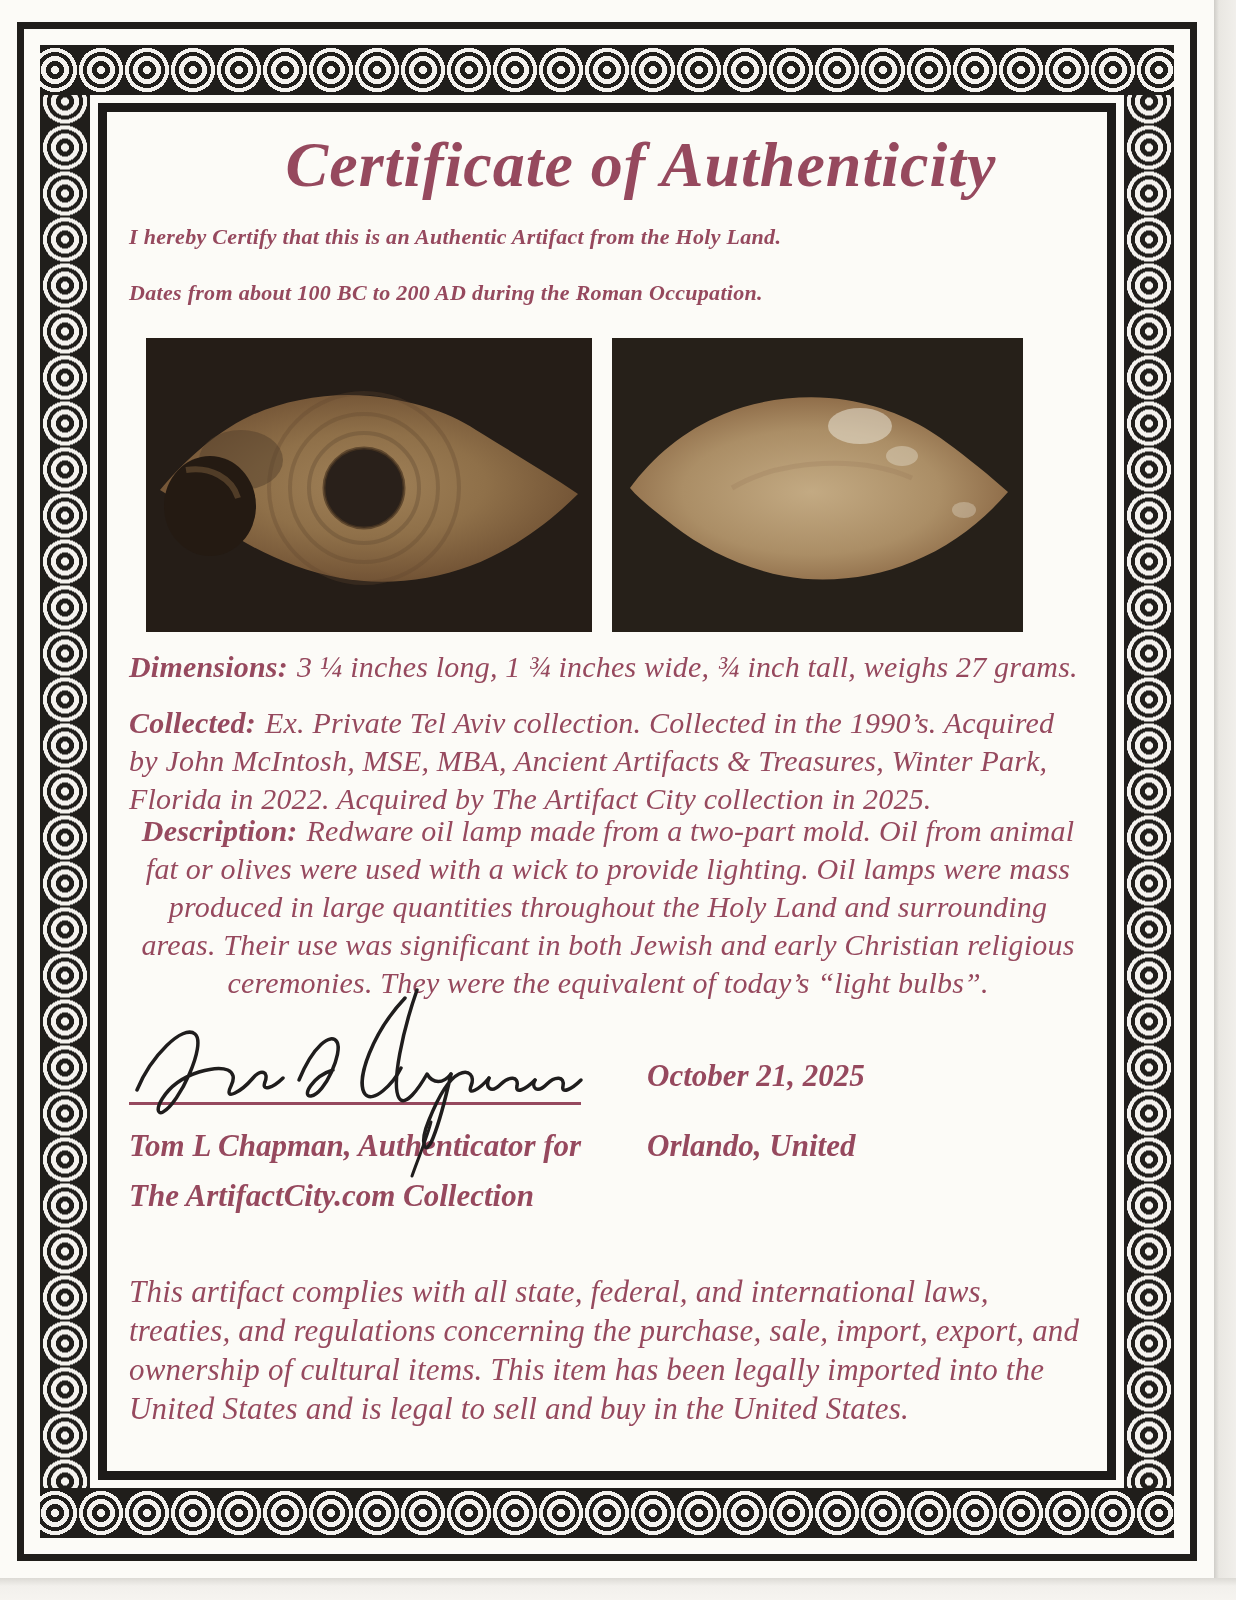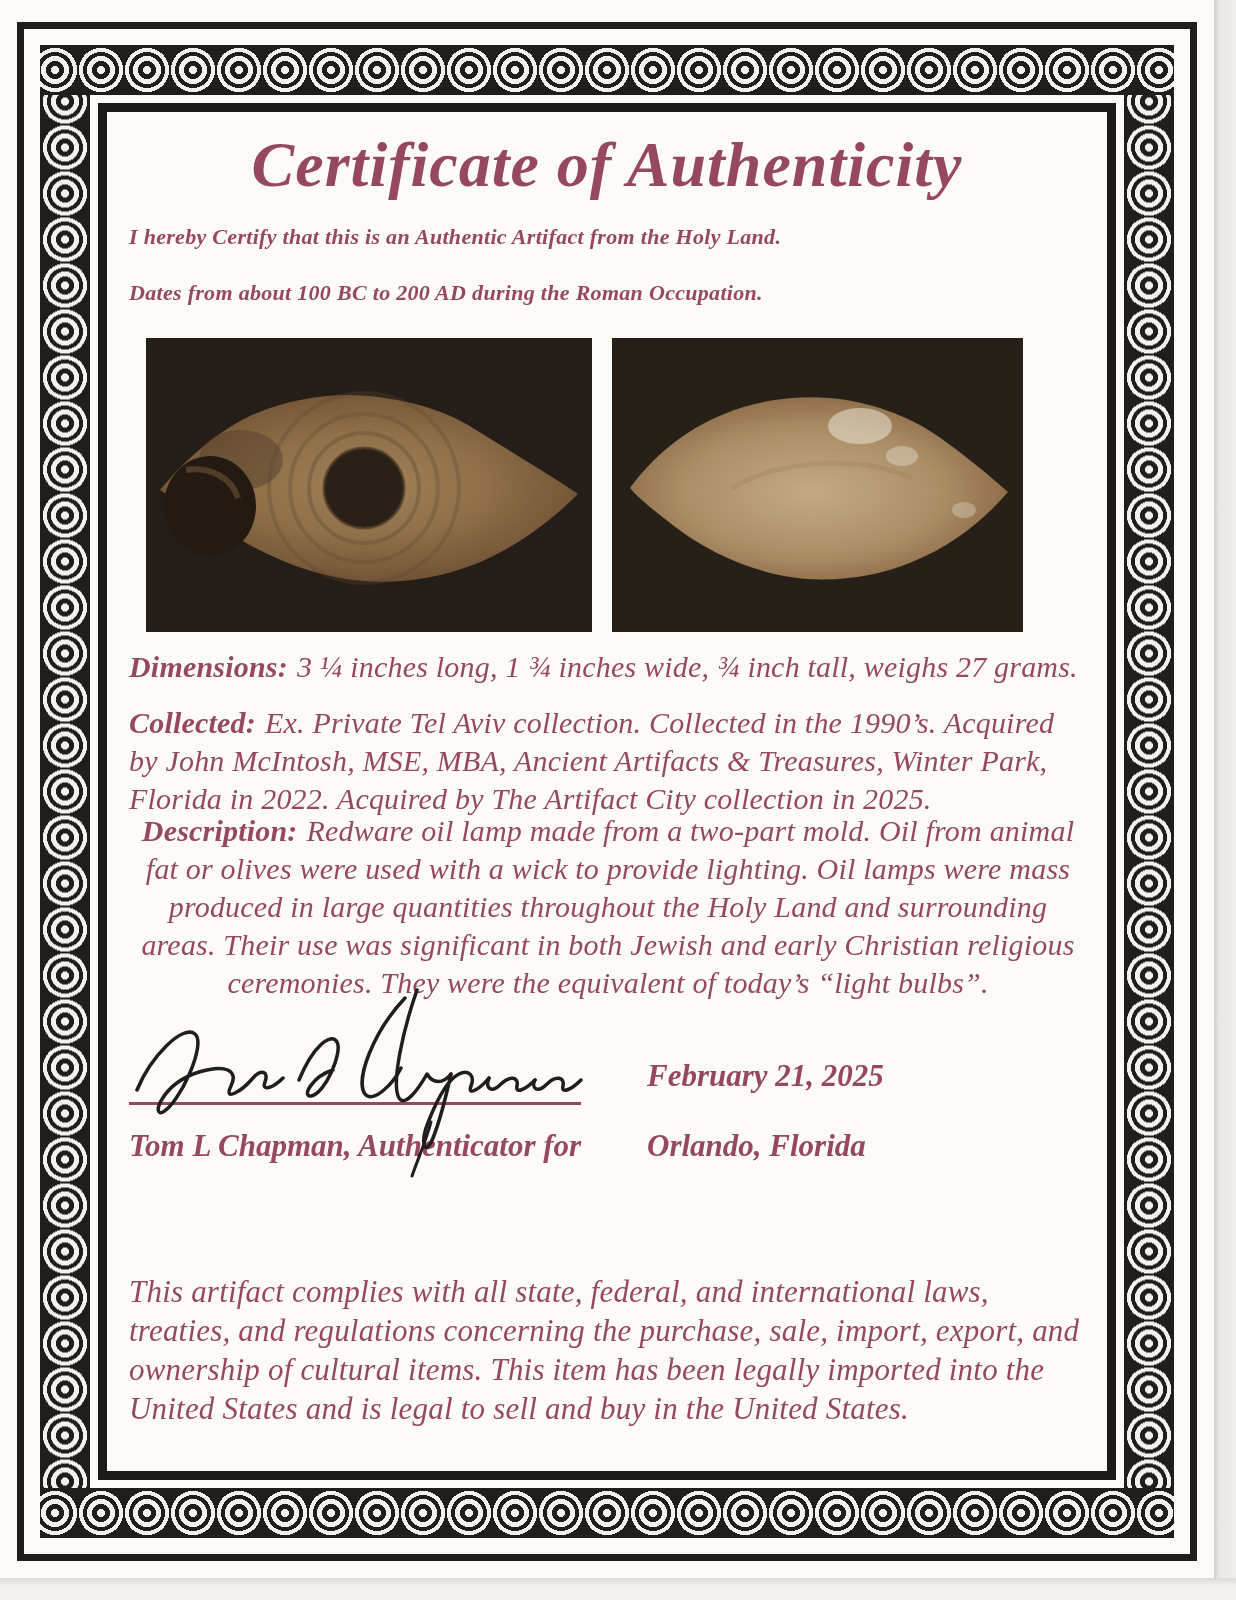"Certificate of Authenticity" .title { padding-left: none -> 34px }
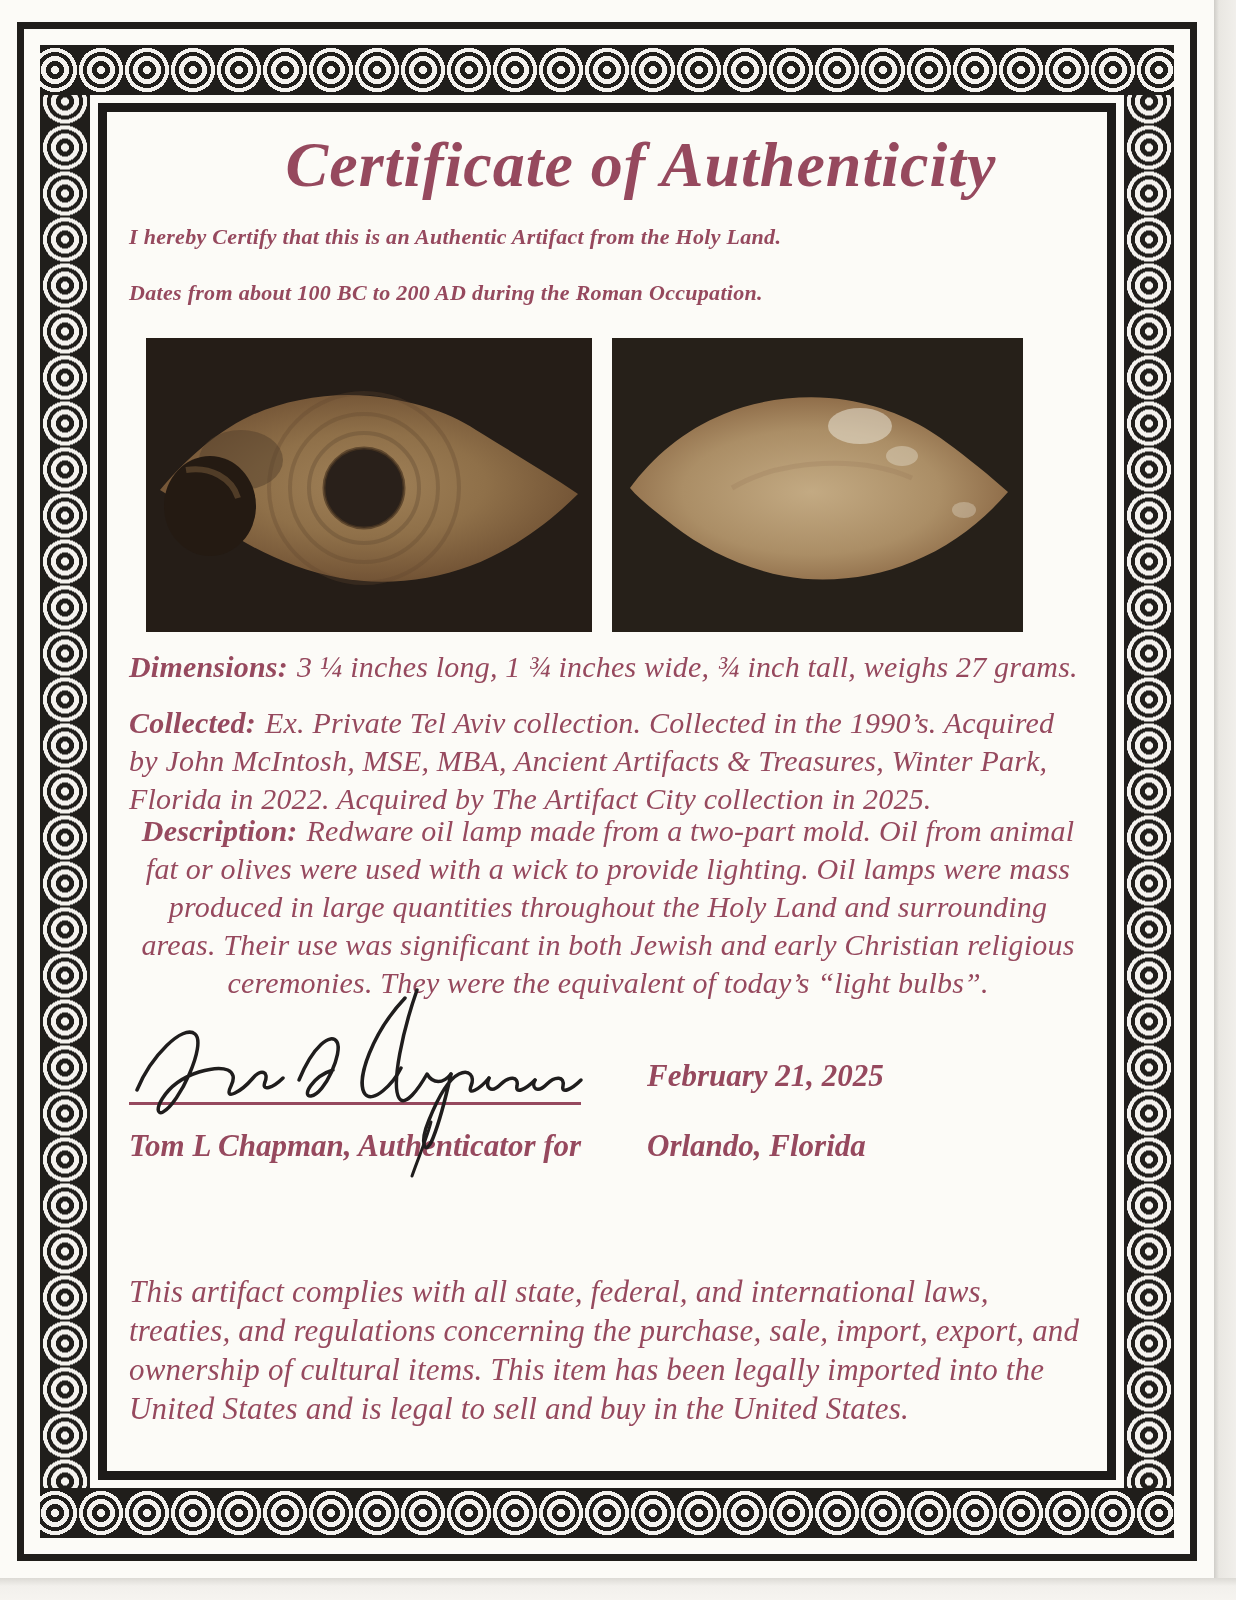"February 21, 2025" p.sig-date { text: February -> October }
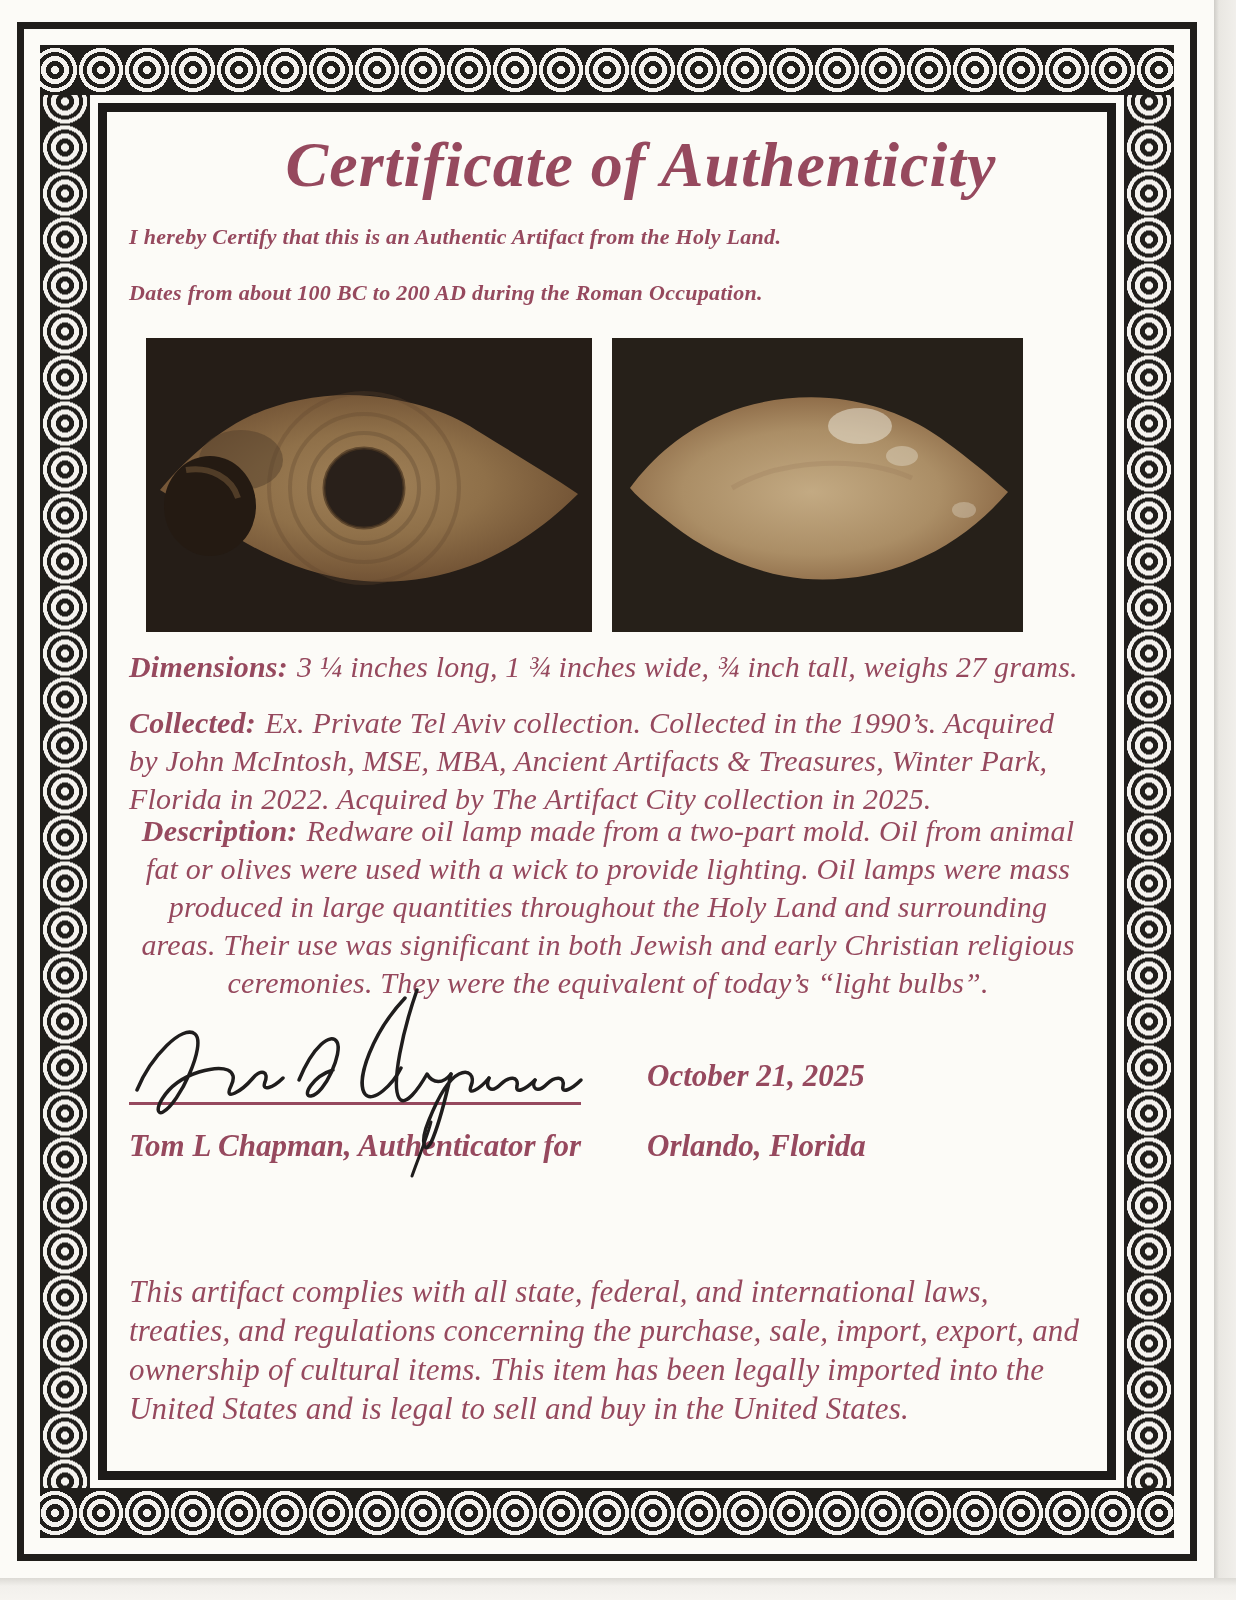"Orlando, Florida" p.sig-row { text: Florida -> United }
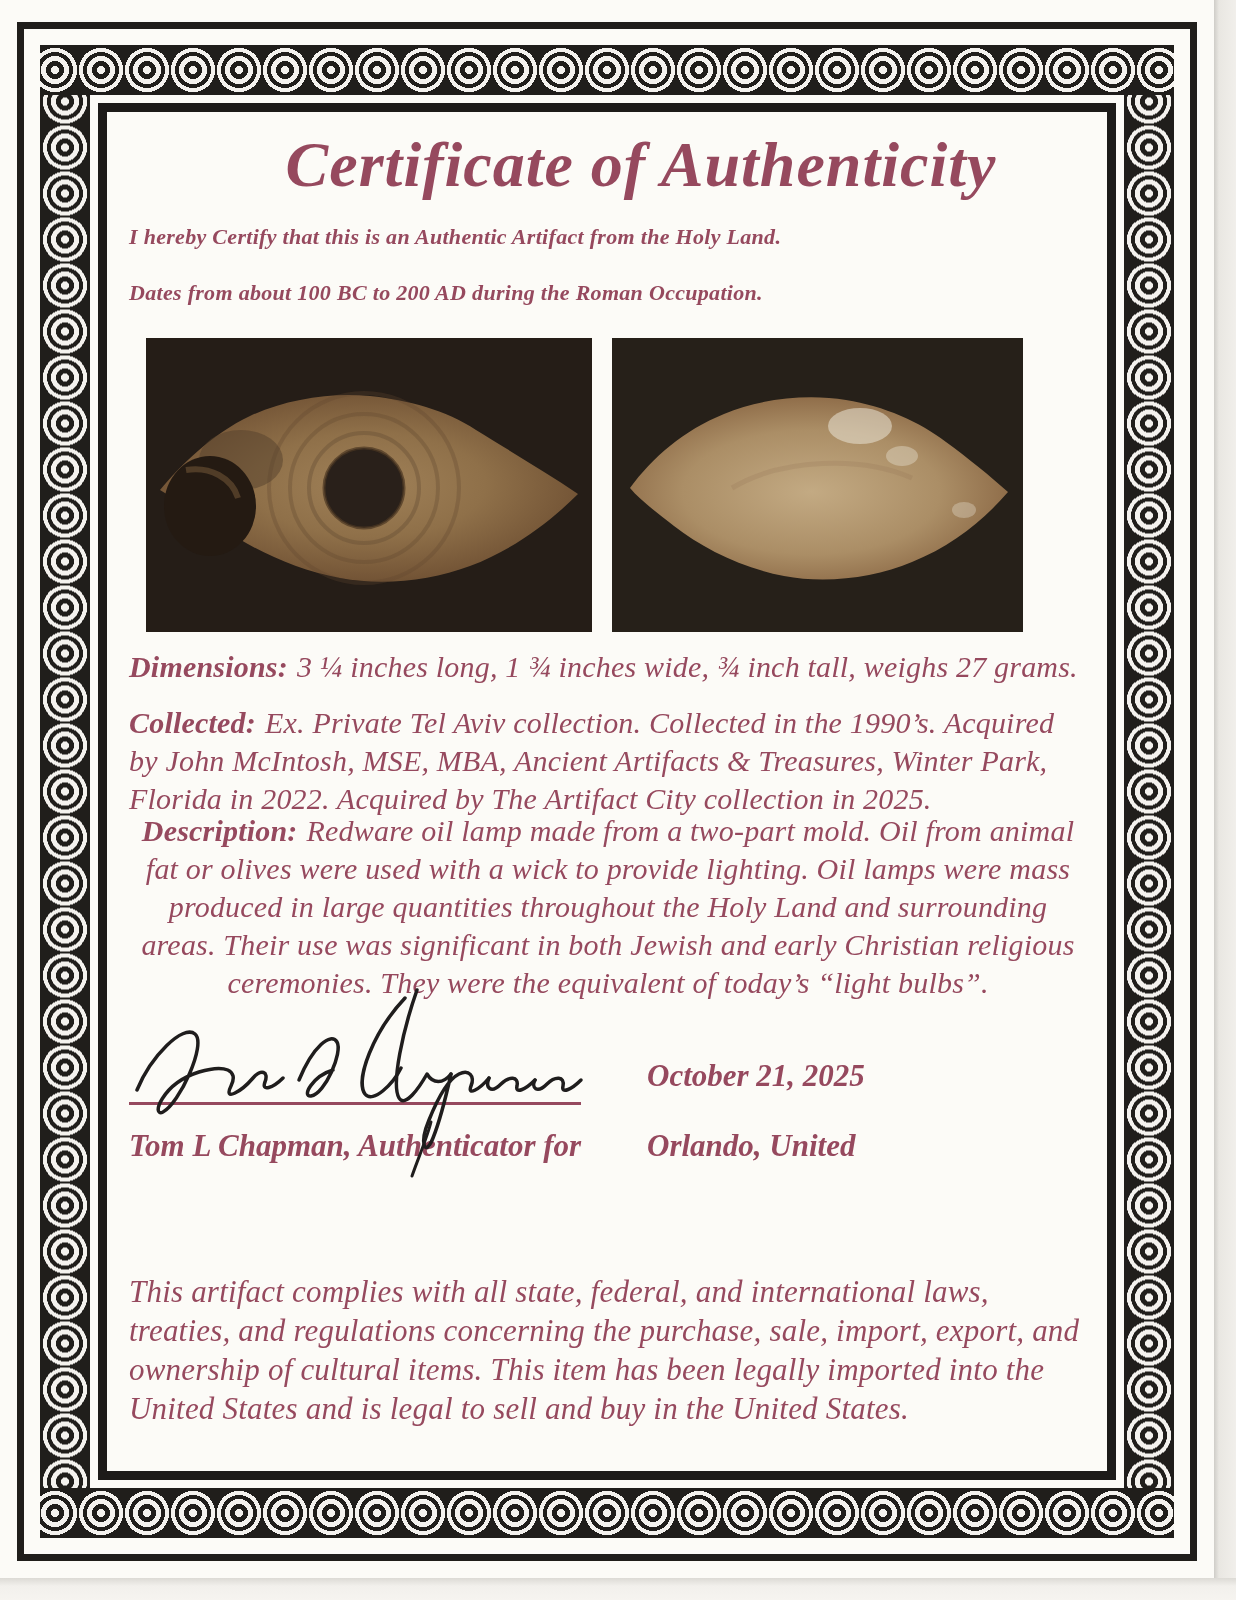"The ArtifactCity.com Collection" p.sig-row { html: none -> <p>The ArtifactCity.com Collection</p> }
